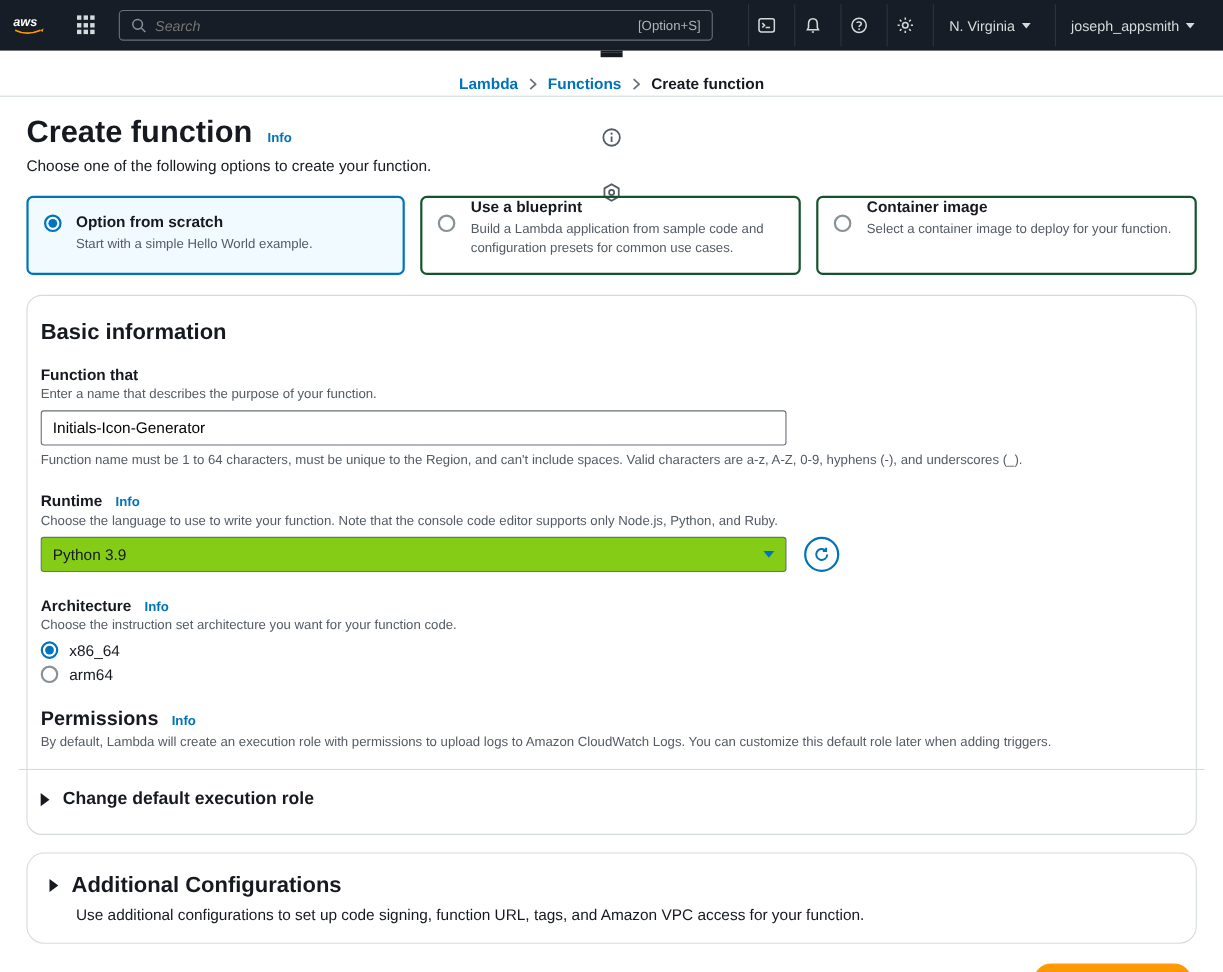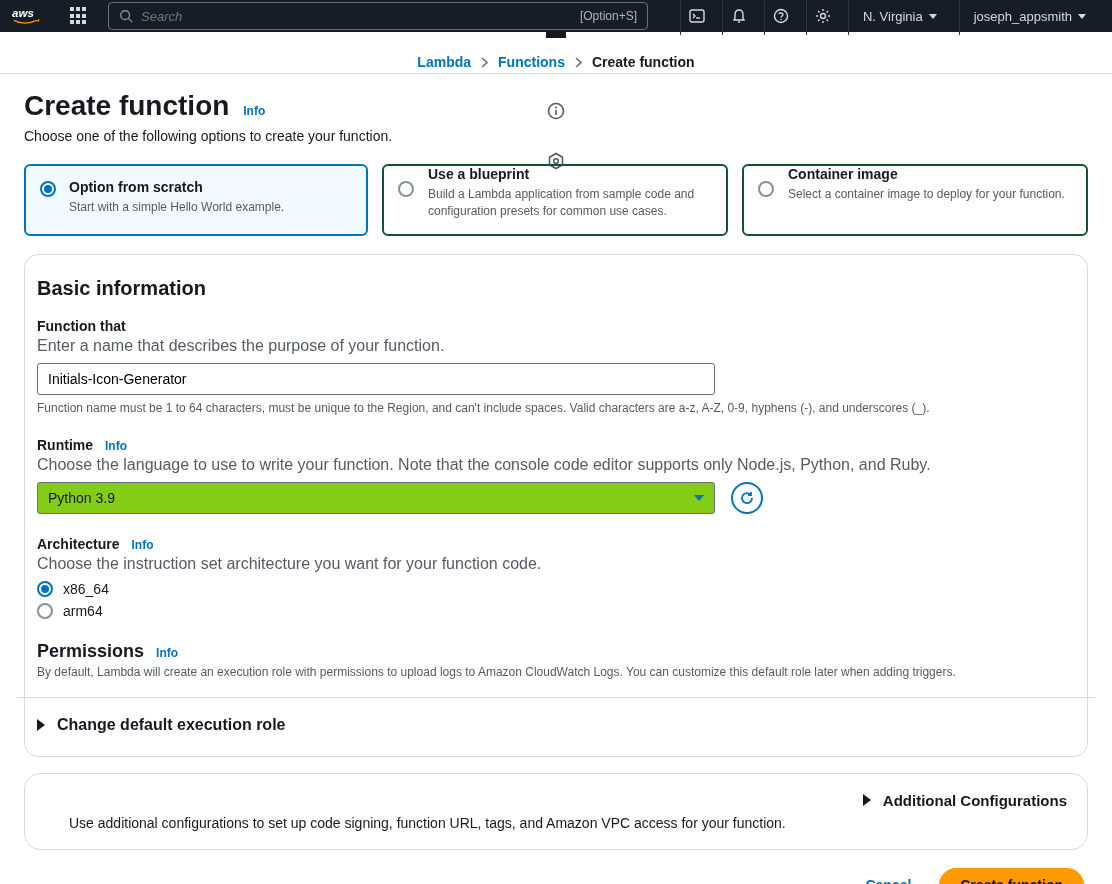"aws" .topnav { height: 32px -> 46px }
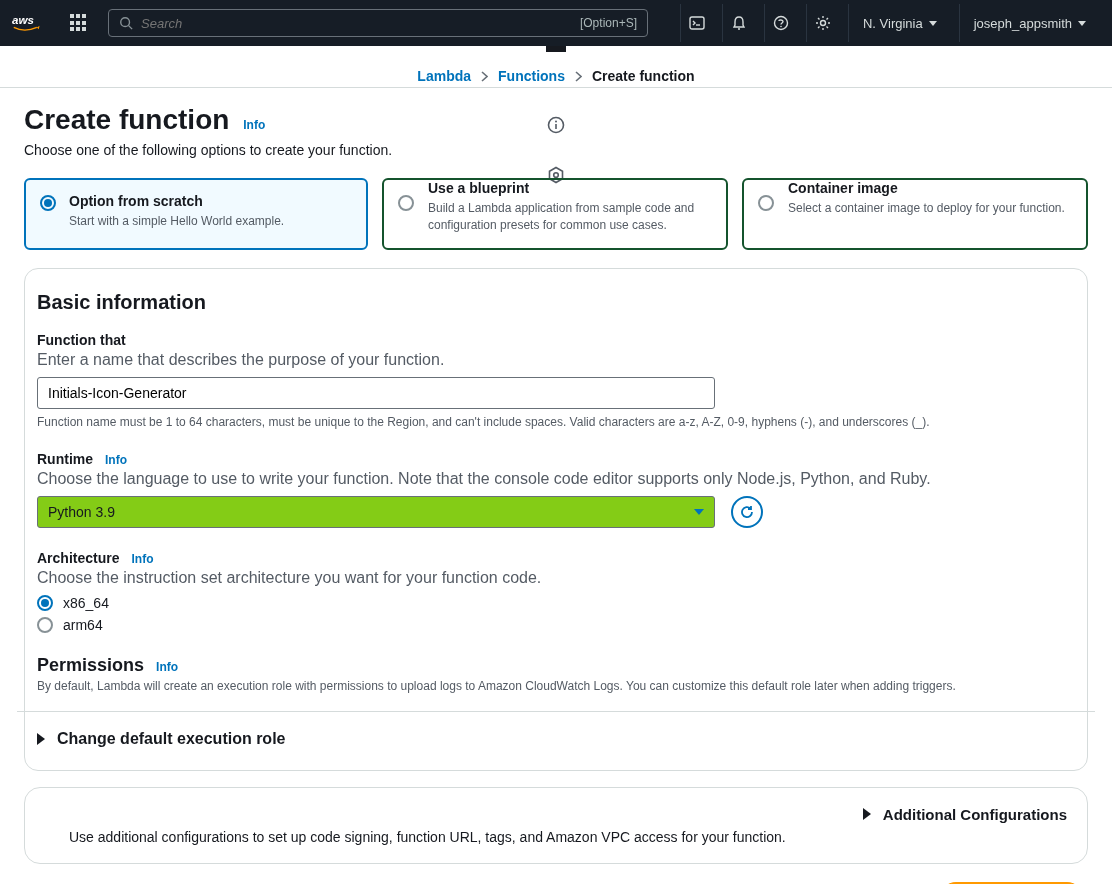"Enter a name that describes" .field-desc { font-size: 16px -> 12px }
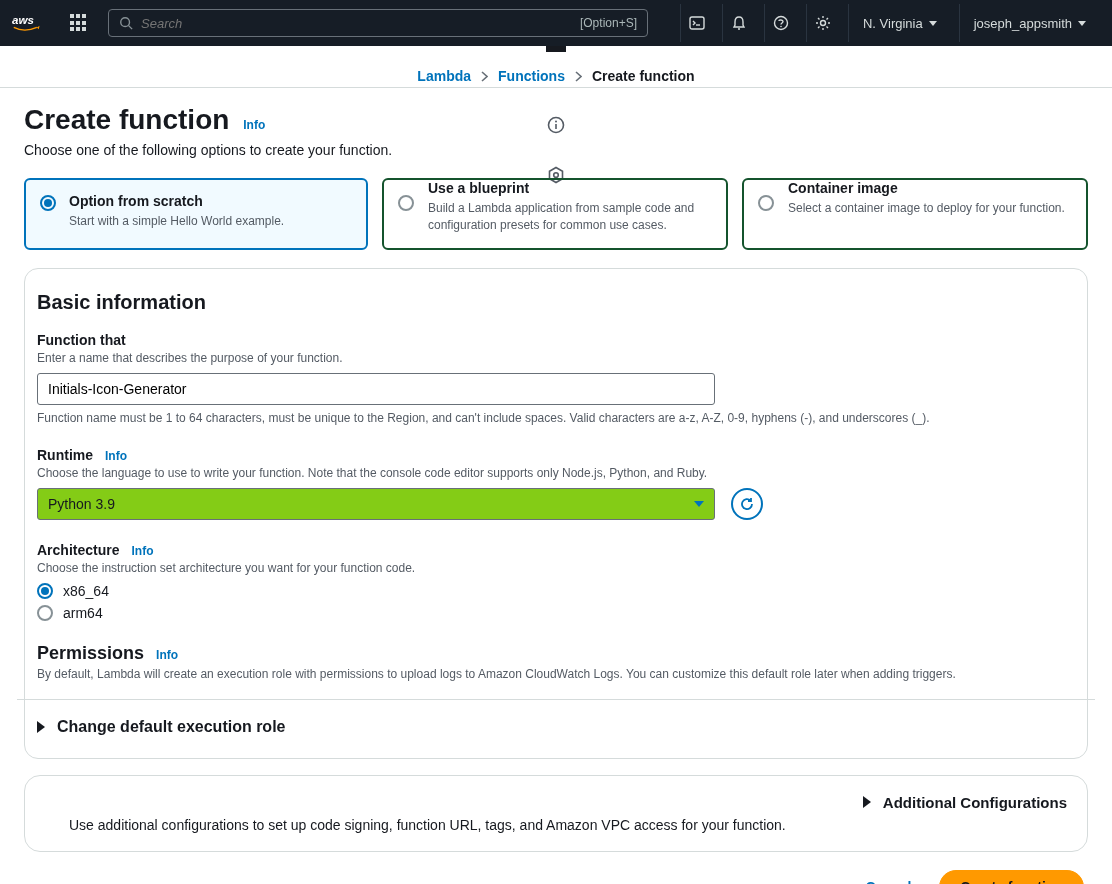"Additional Configurations" .panel2 .expander { font-size: 15px -> 20px; justify-content: flex-end -> none }
